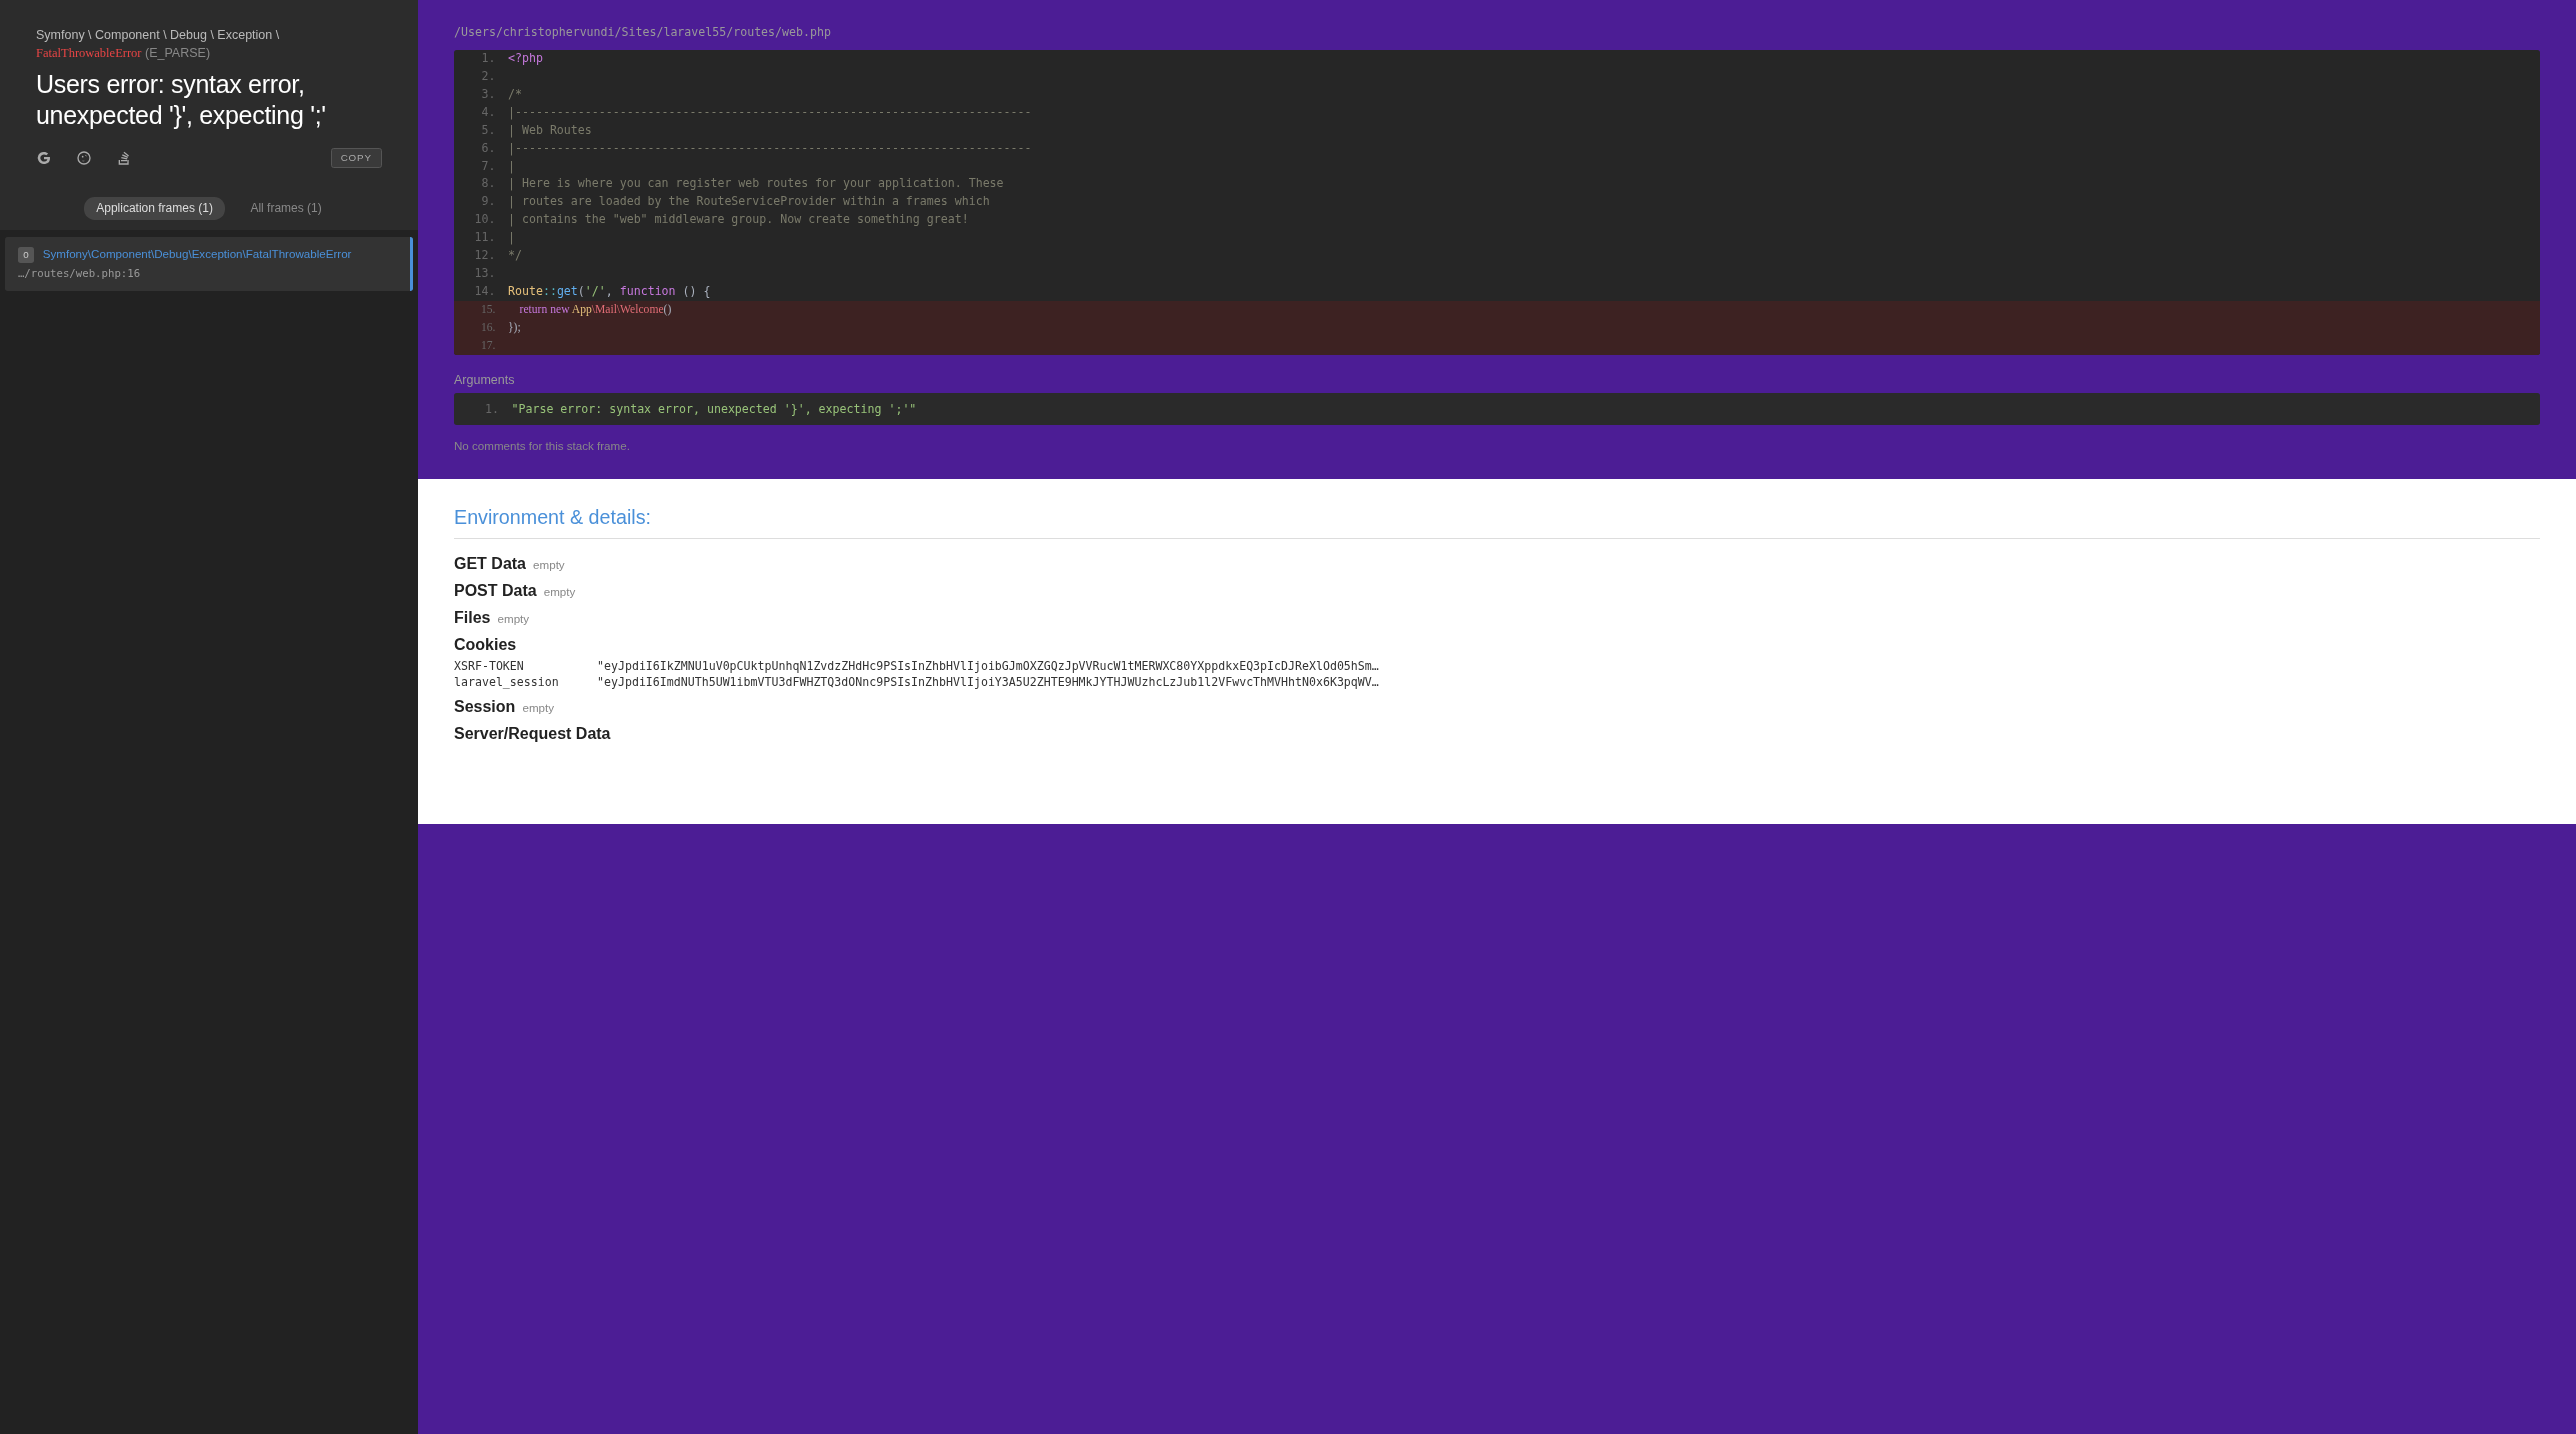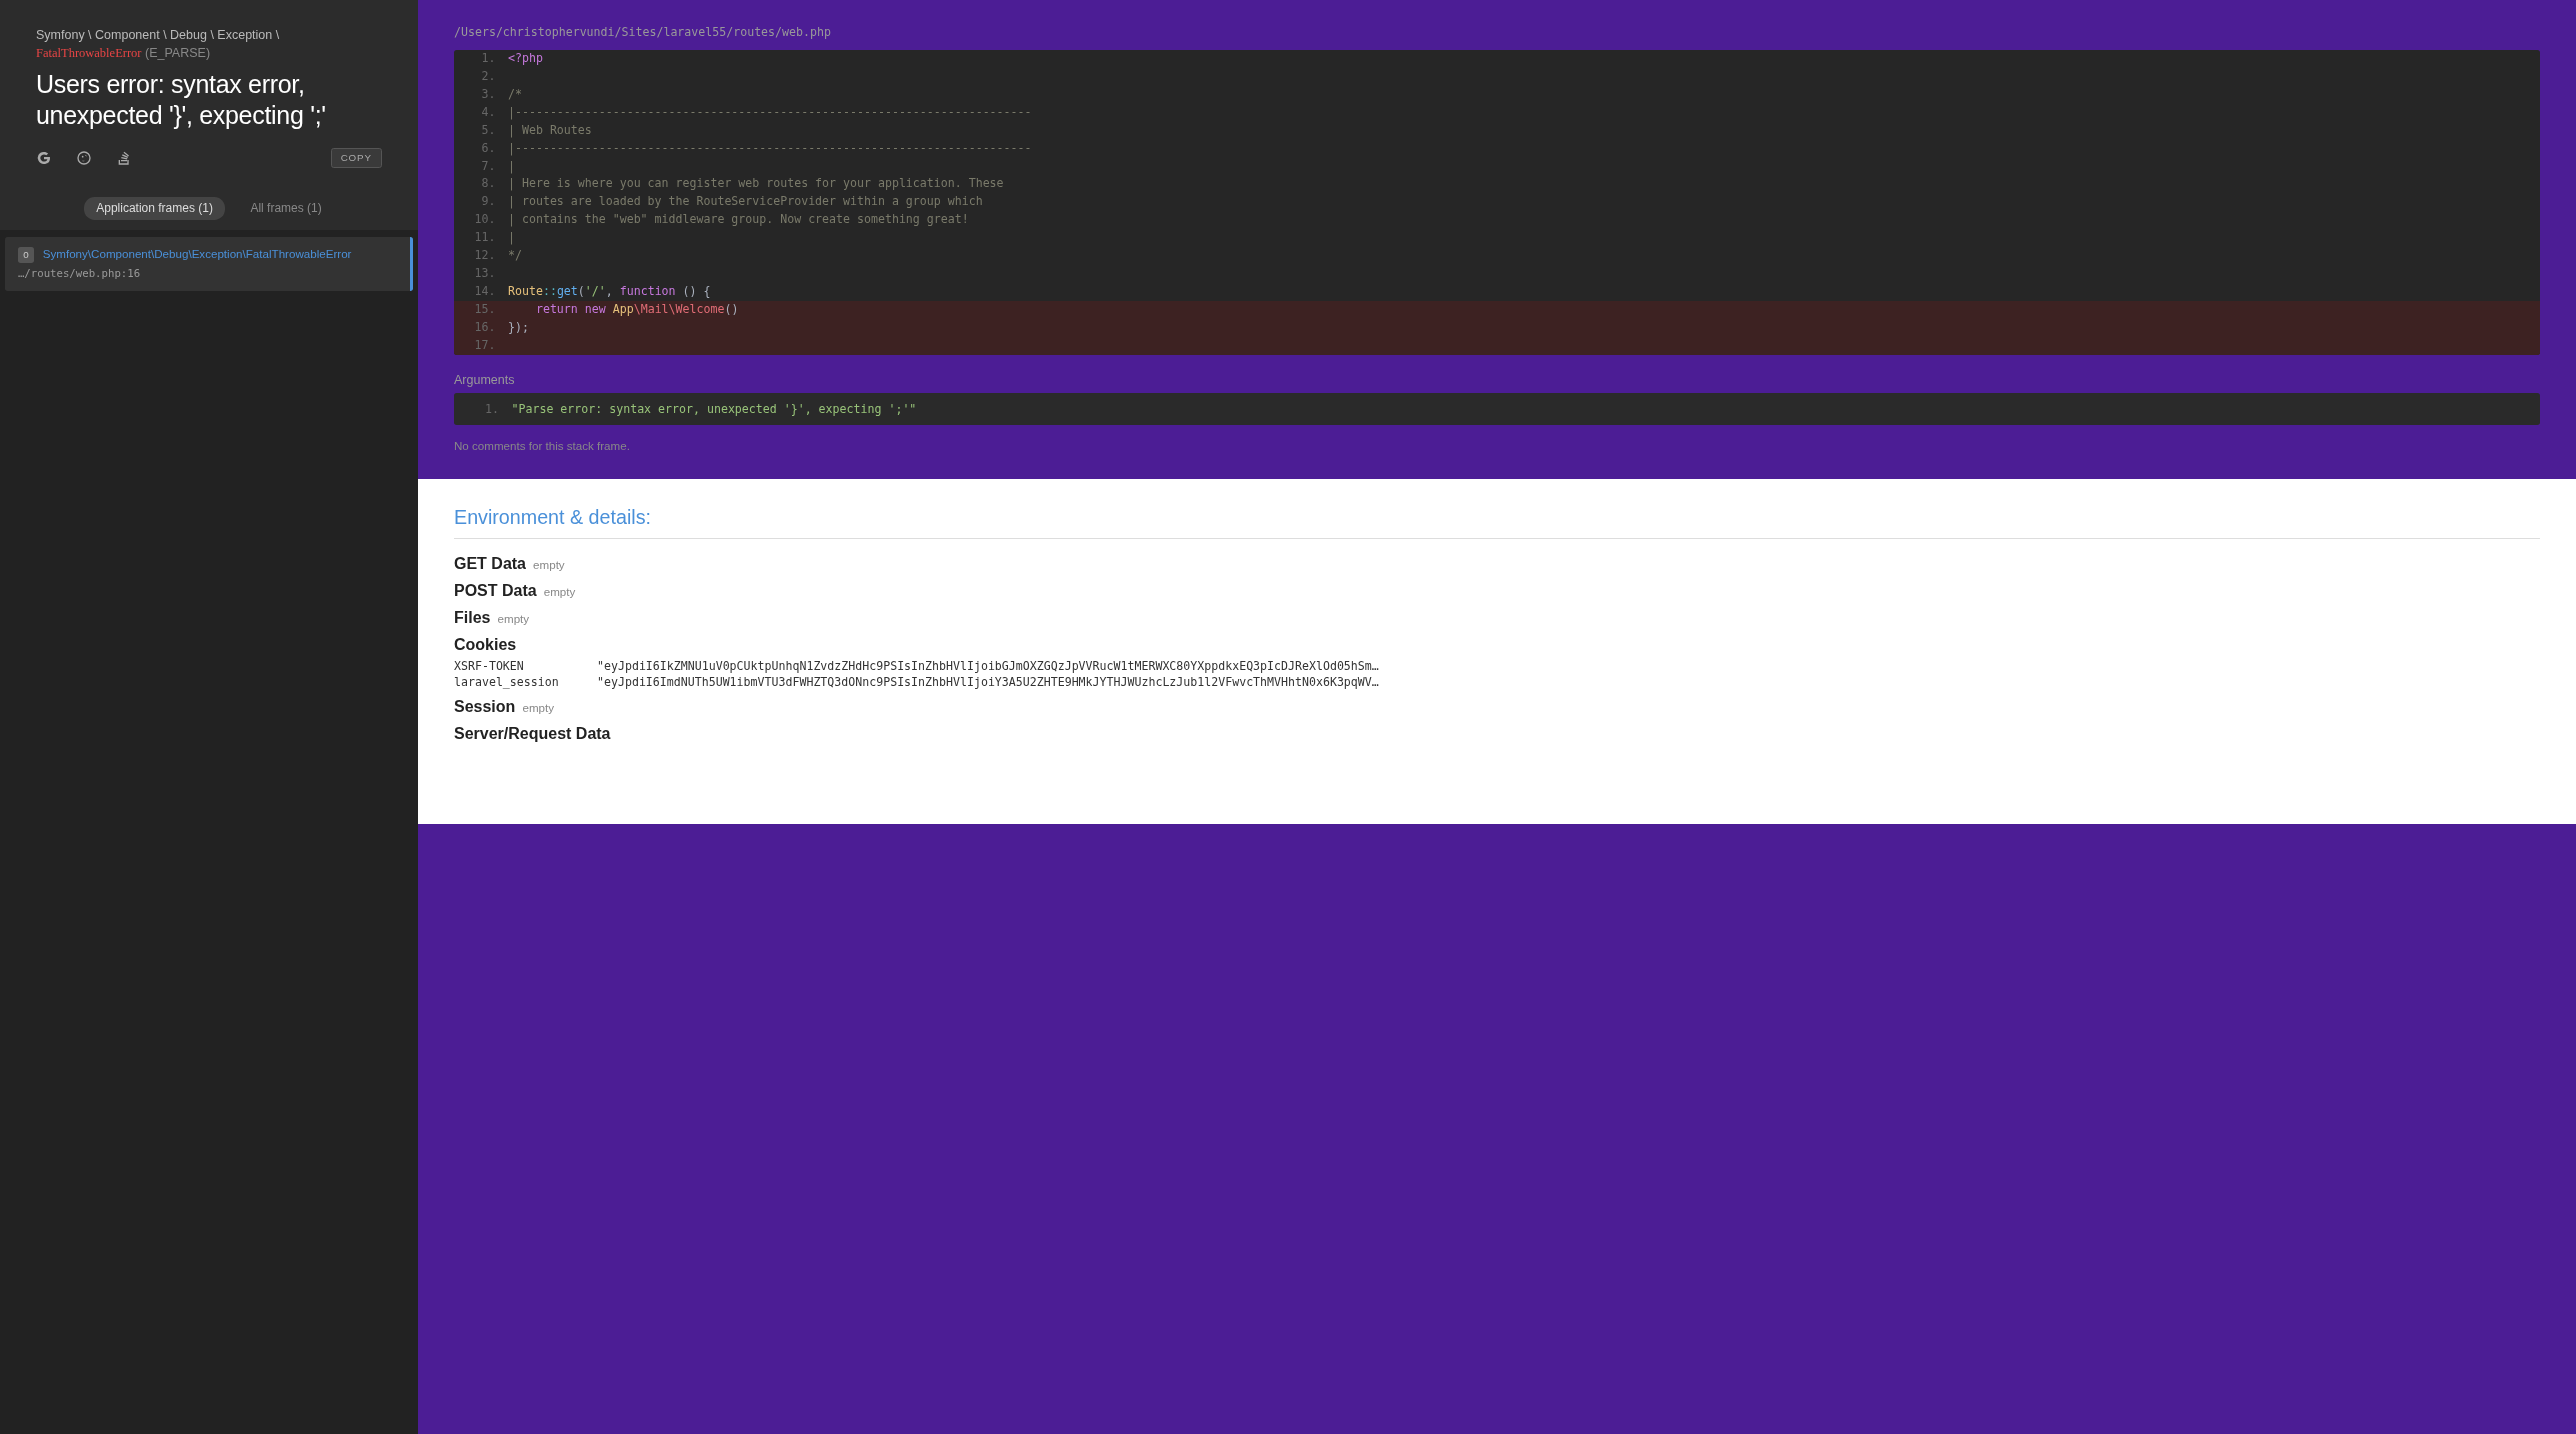"| routes are loaded by" span.c-comment { text: group -> frames }
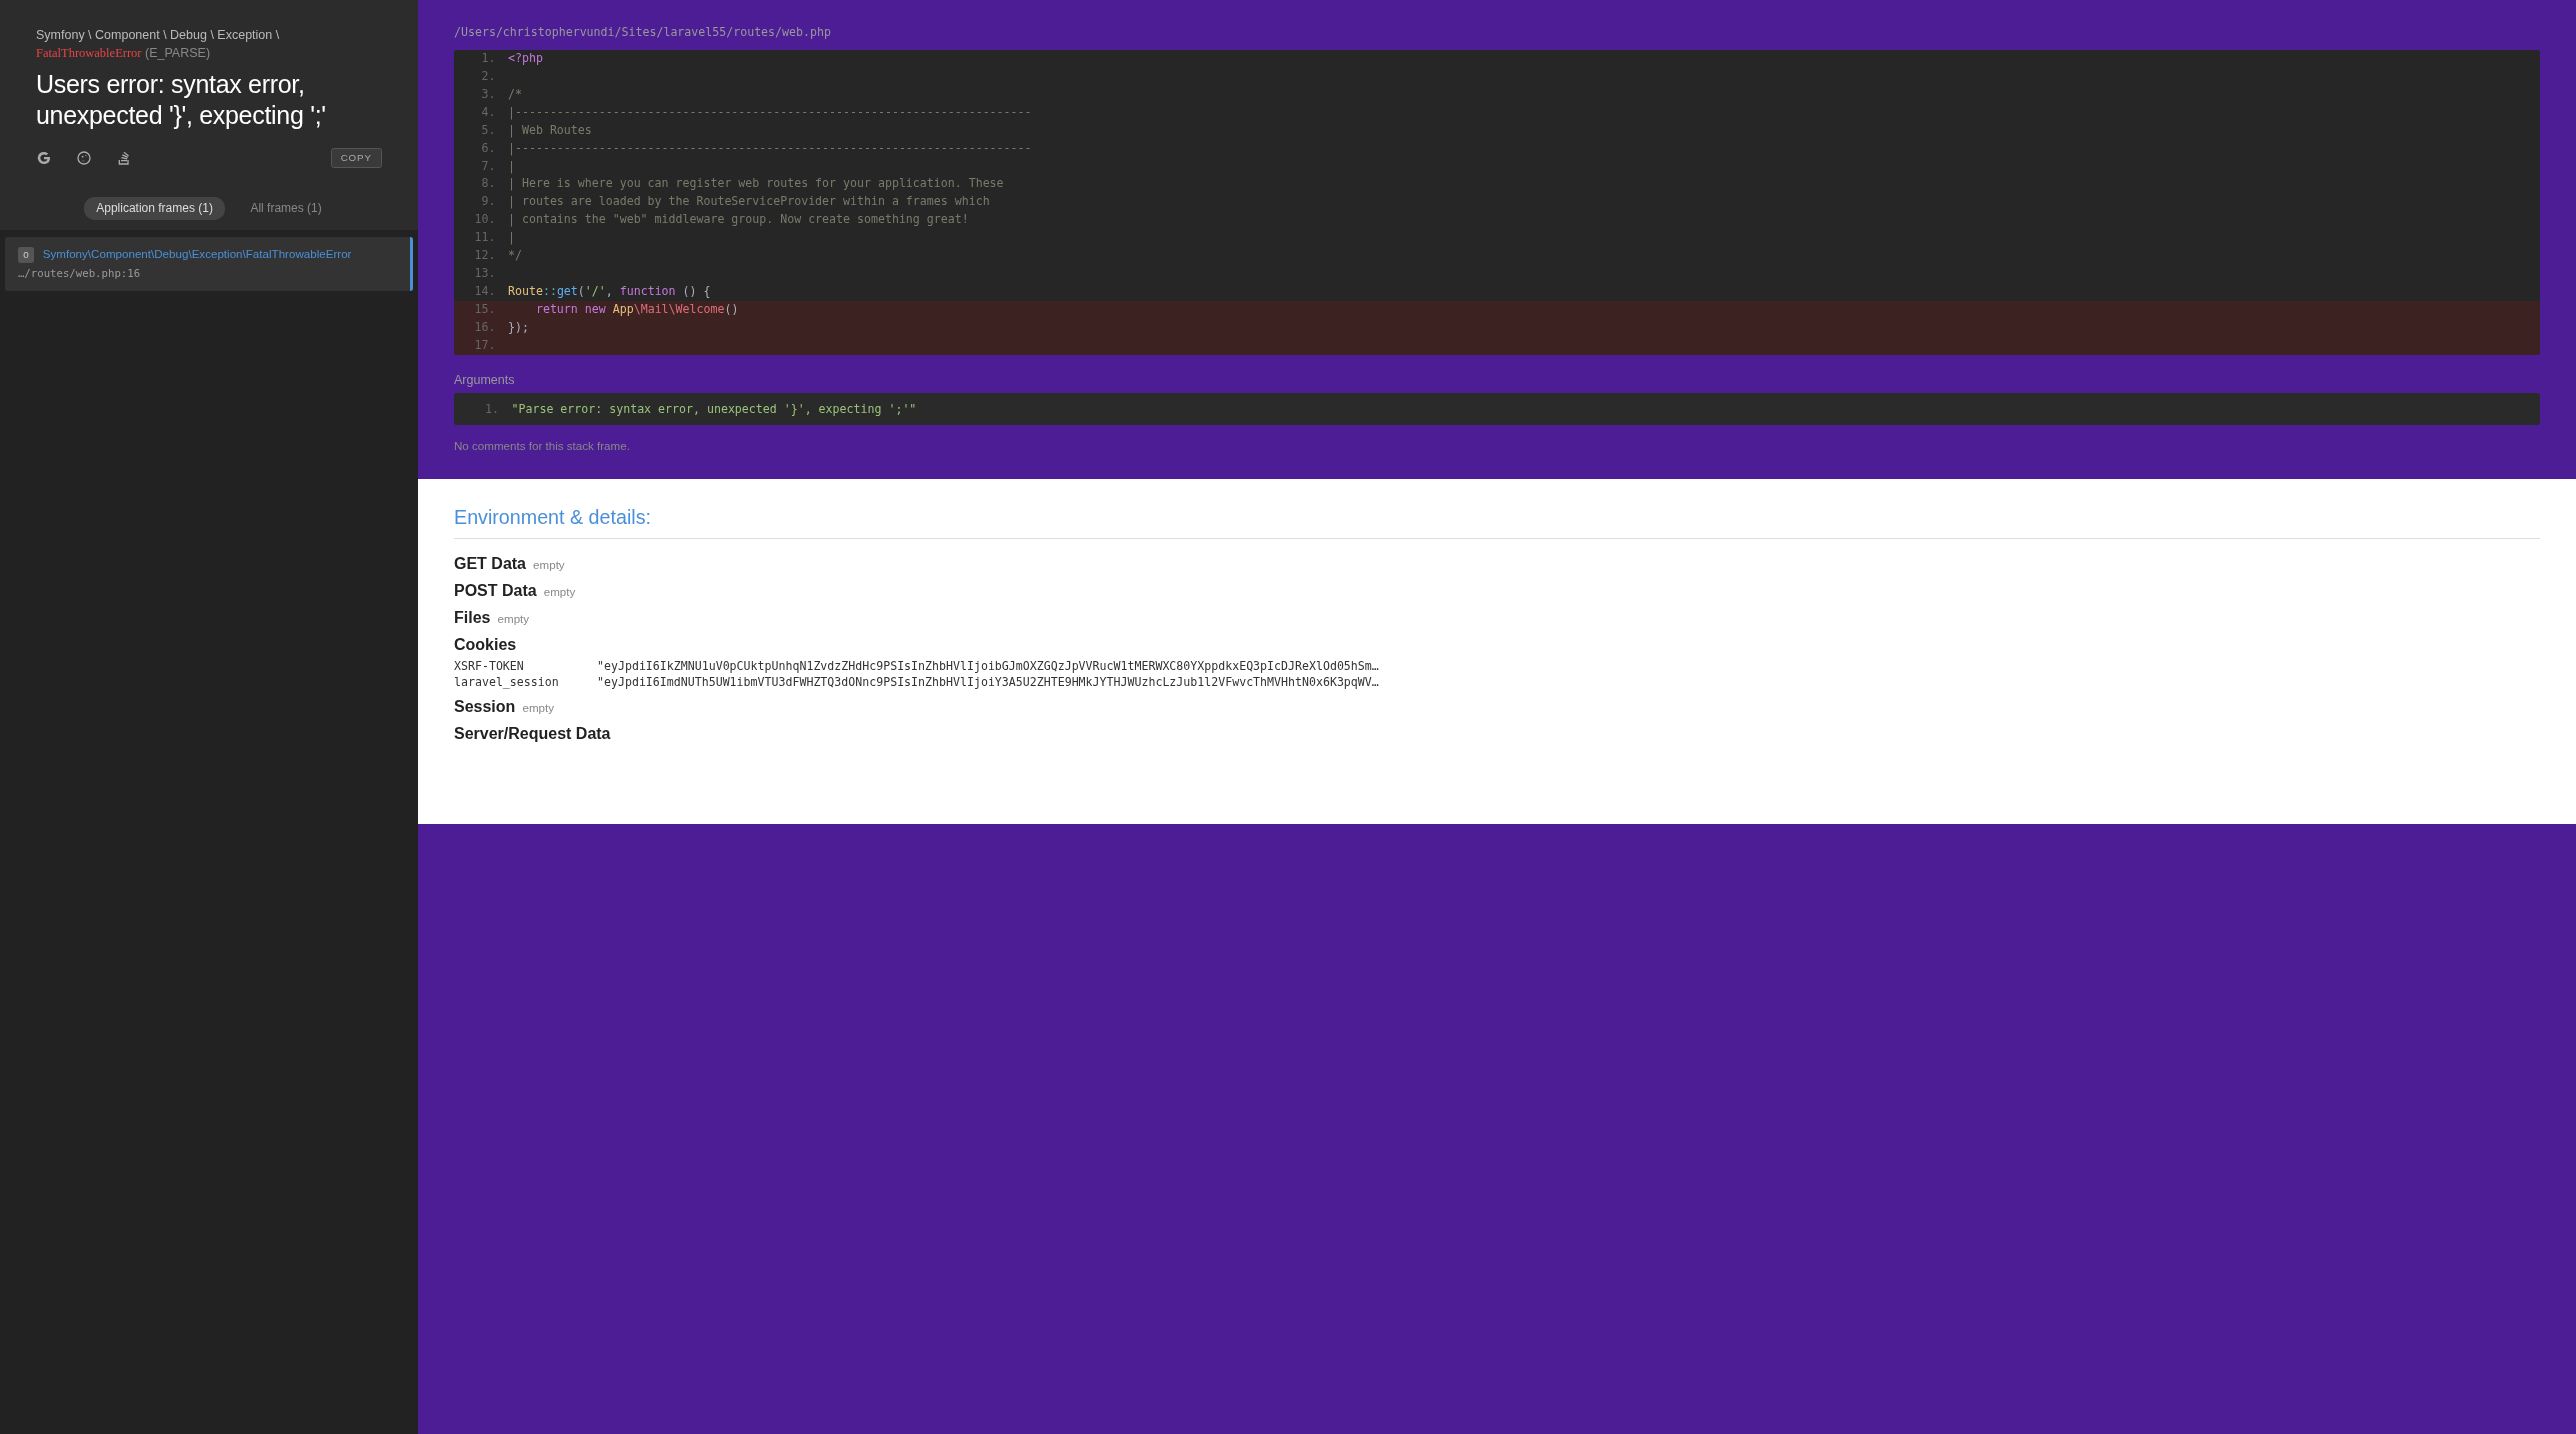"15." .code-line.hl { font-family: none -> Liberation Serif, serif }
